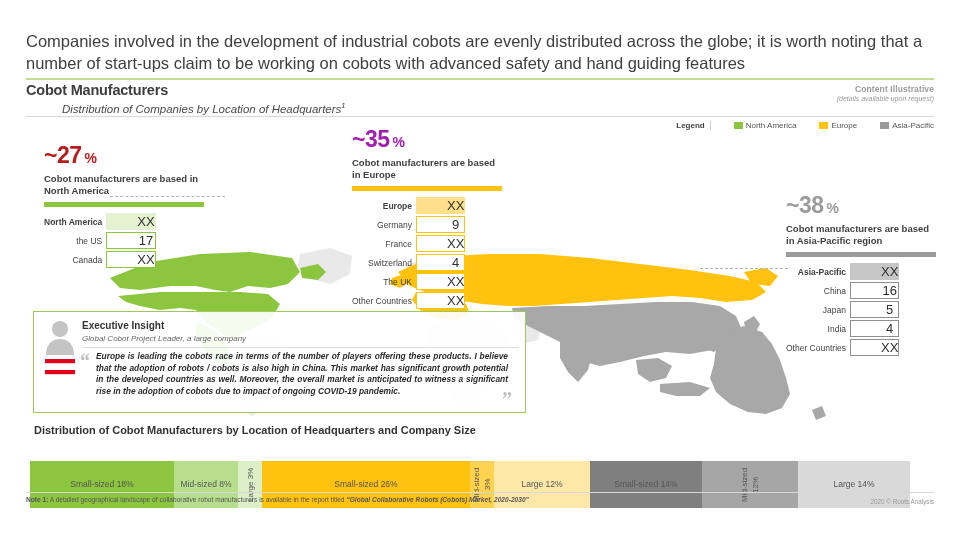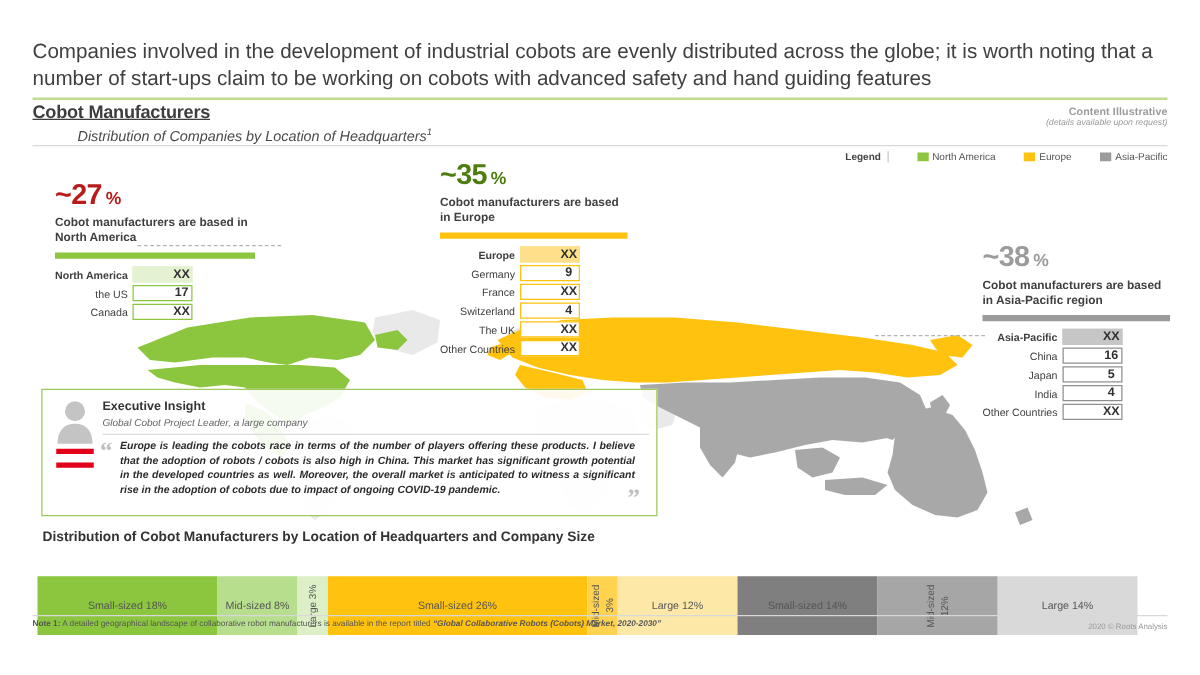"Cobot Manufacturers" .sub-title { text-decoration: underline -> none }
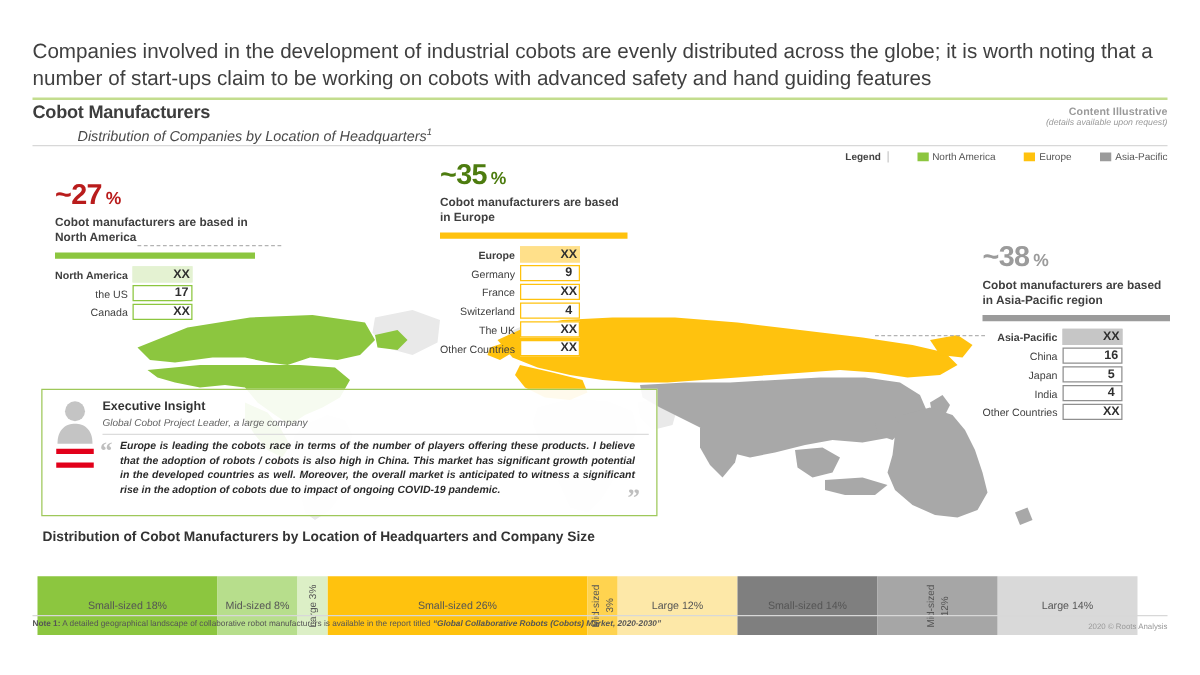"~35 %" .eu .big-pct { color: #4d7c0f -> #a21caf }
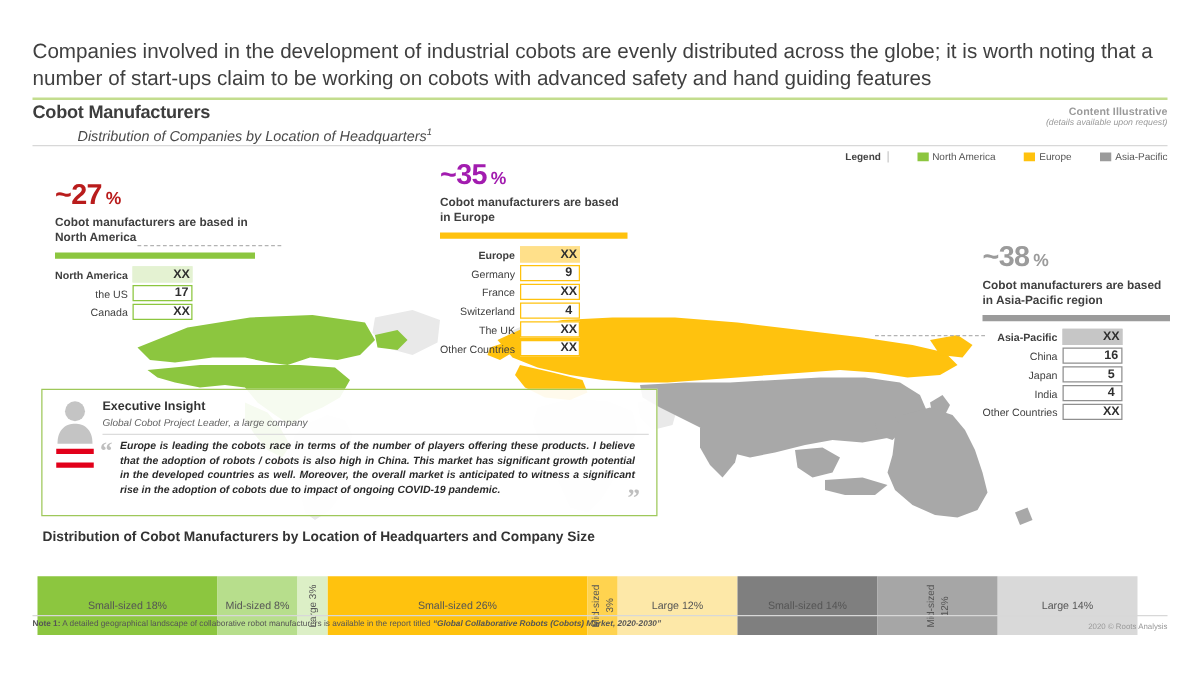"XX" .tbl td.val { font-size: 10px -> 13px; font-weight: bold -> normal }
